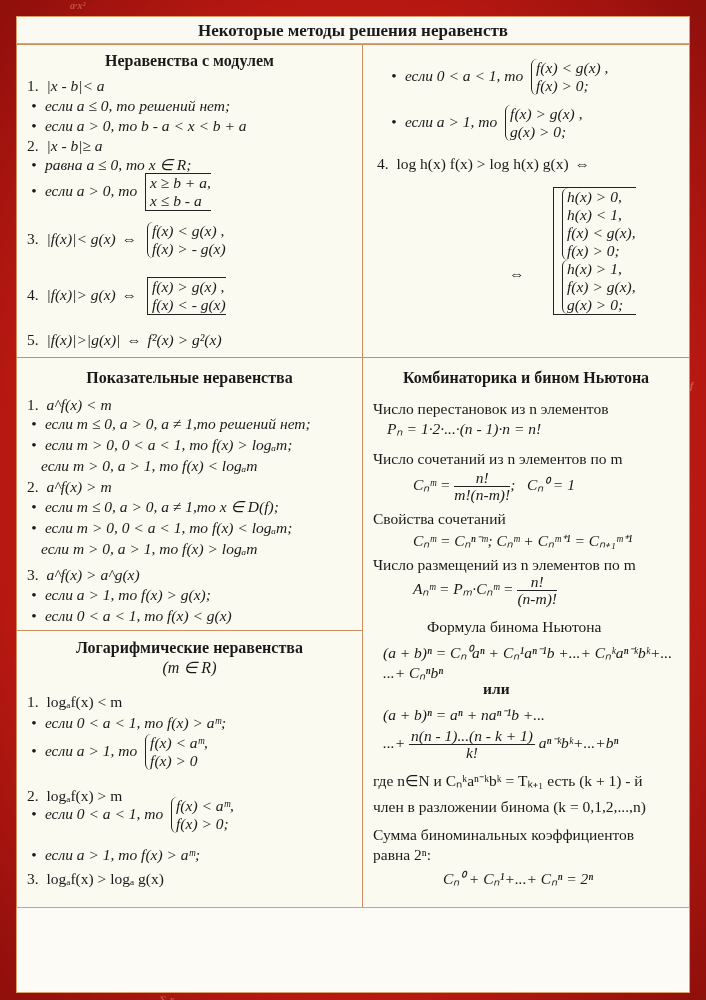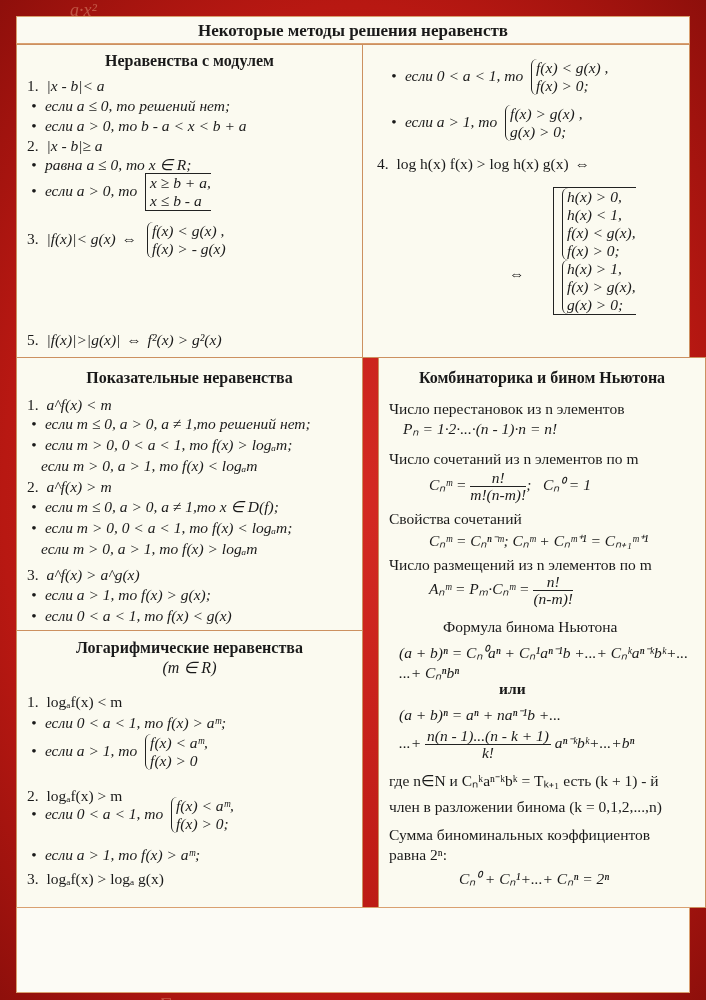"a·x²" .frame-deco { font-size: 18px -> 10px; font-weight: none -> bold }
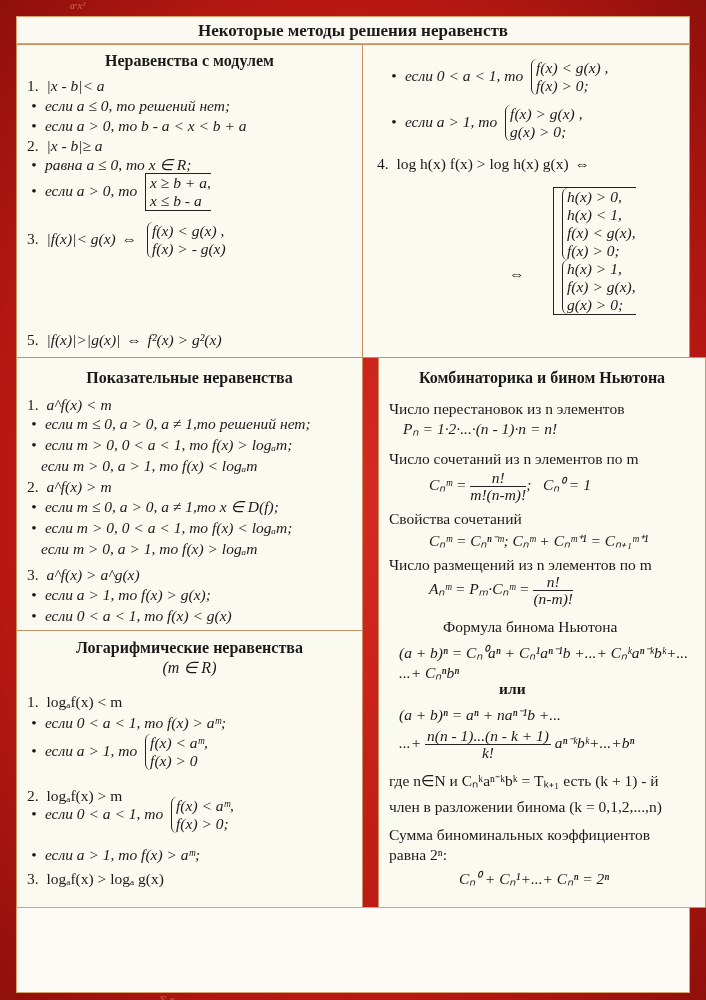"4. |f(x)|> g(x) ⇔ f(x)" div.line { html: none -> <div> <span>4.</span>&nbsp; <span>|f(x)|&gt; g(x)</span> <span>⇔</span> <span><span><span>f(x) &gt; g(x) ,</span><br><span>f(x) &lt; - g(x)</span></span></span> </div> }
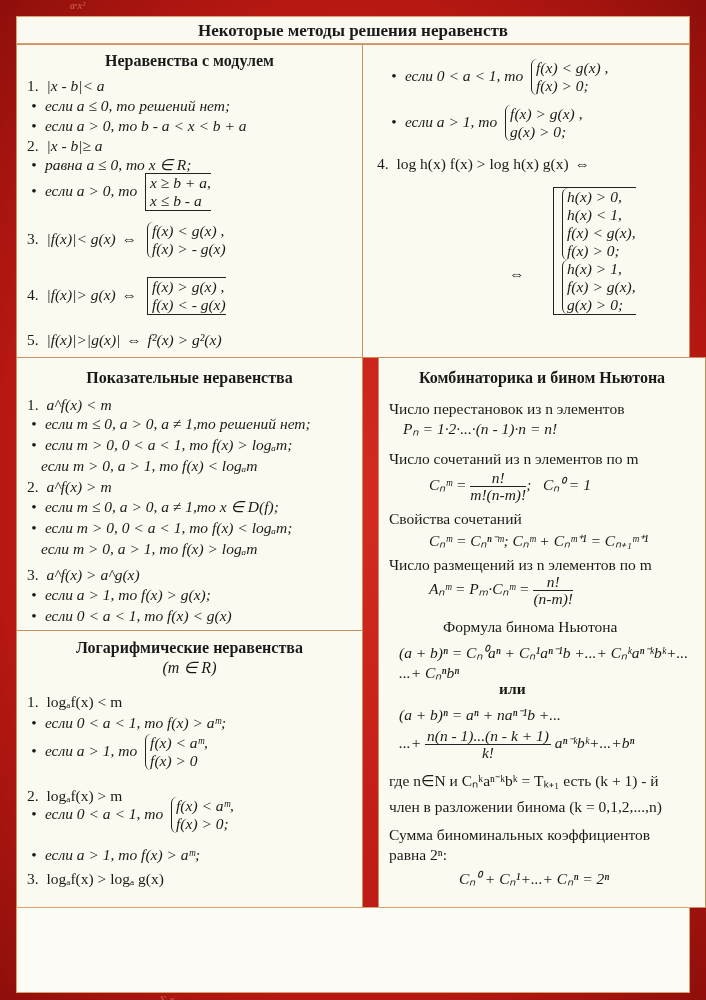"Комбинаторика и бином Ньютона" div.panel { margin-left: 16px -> none }
